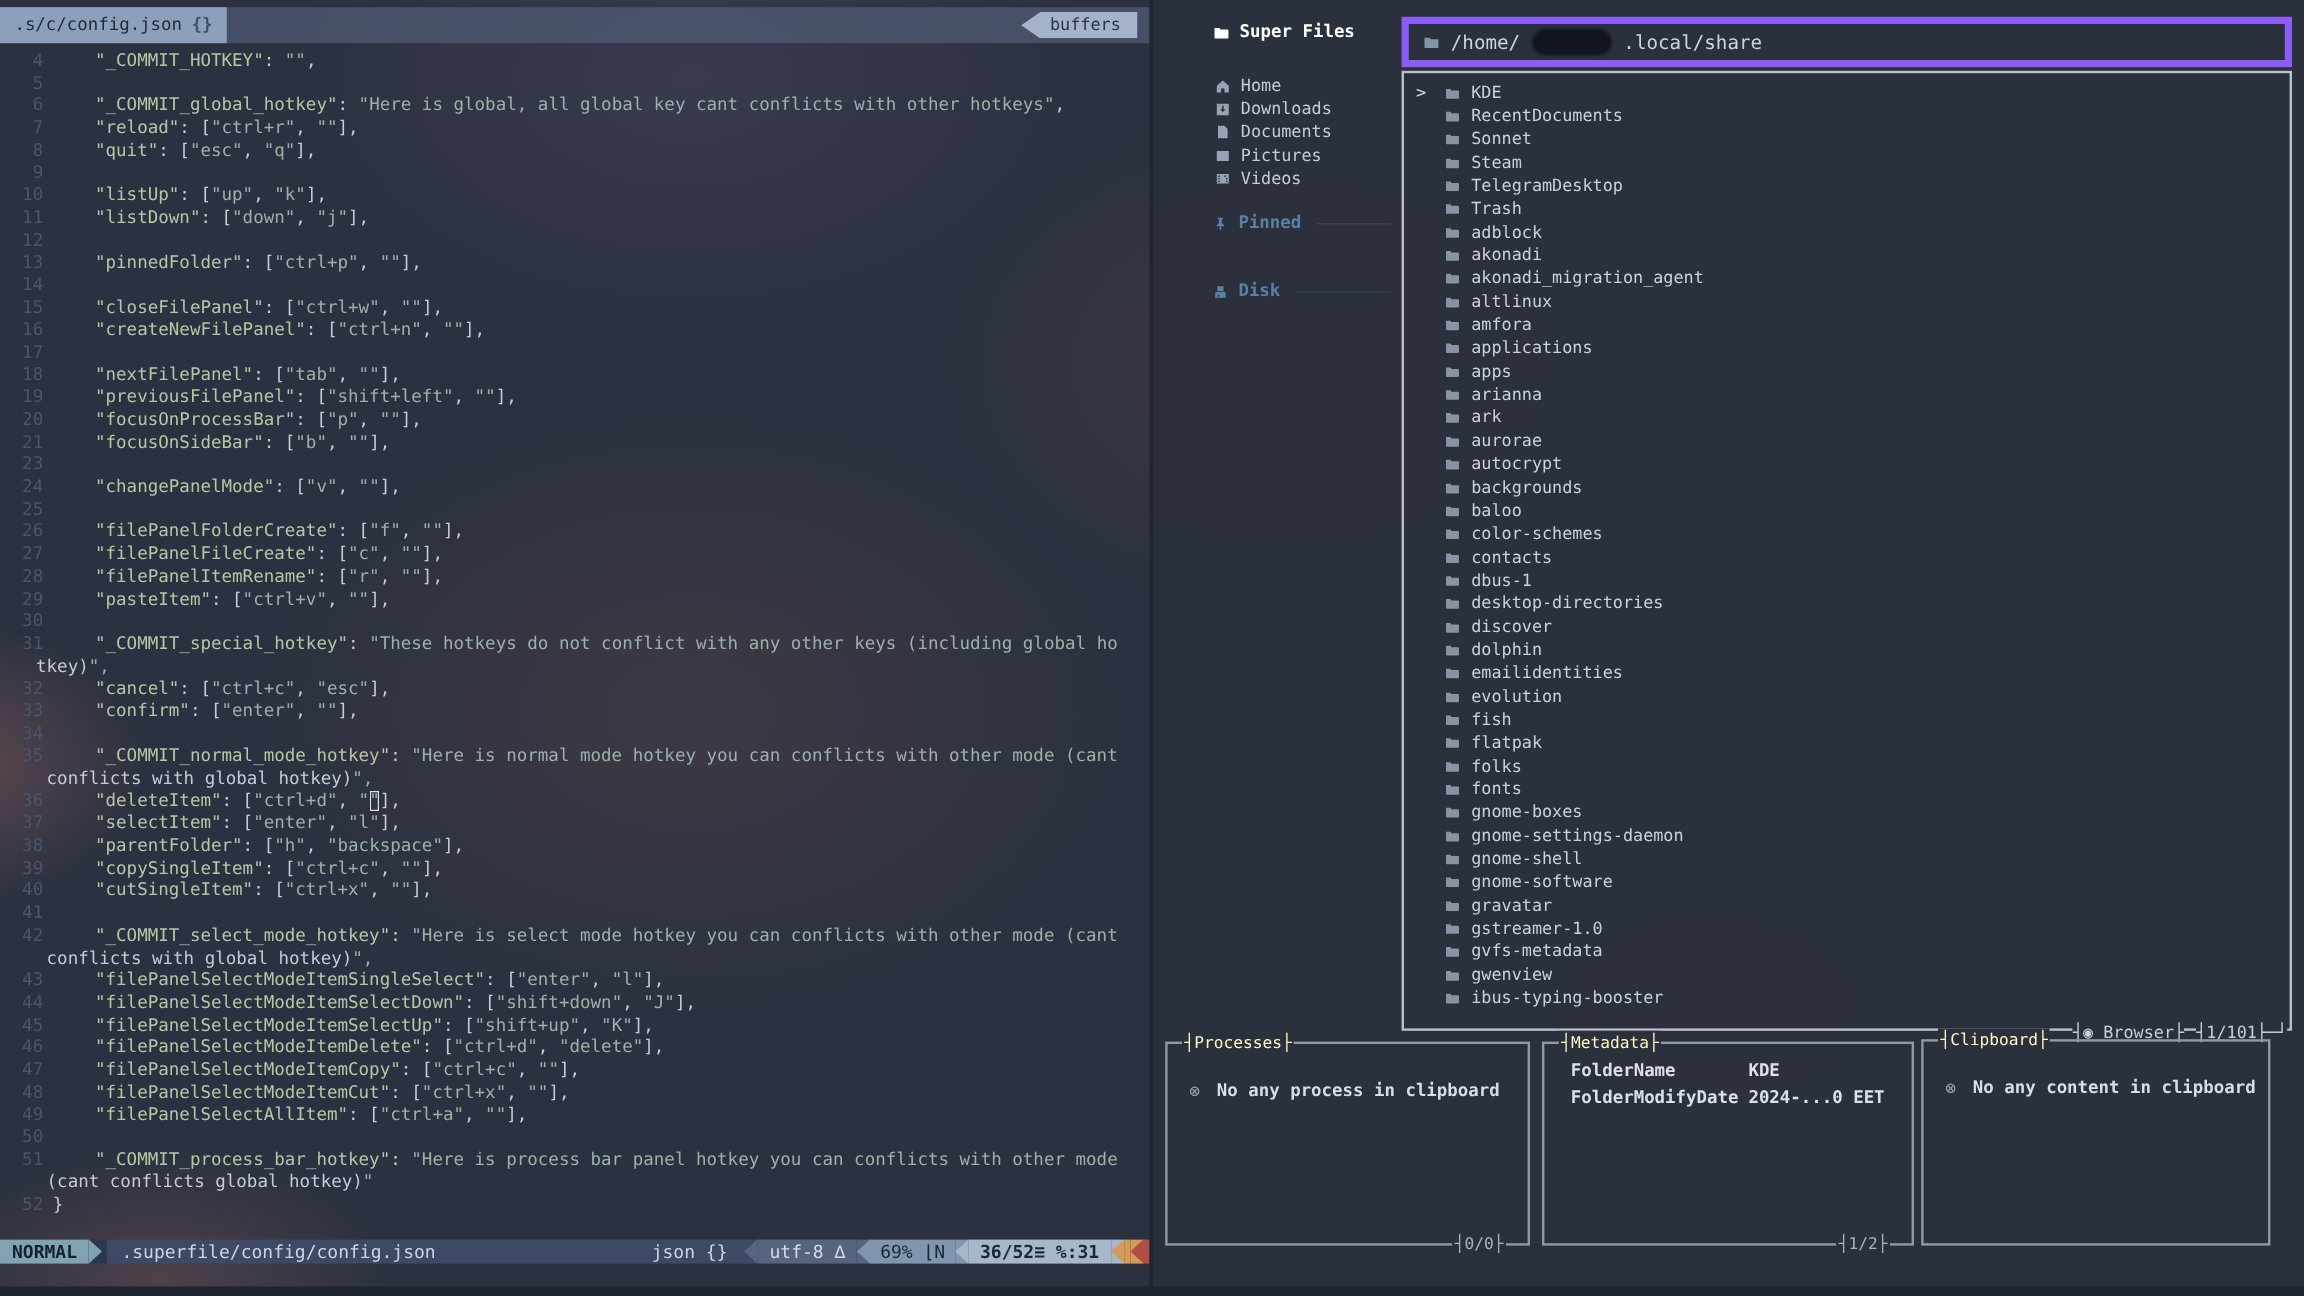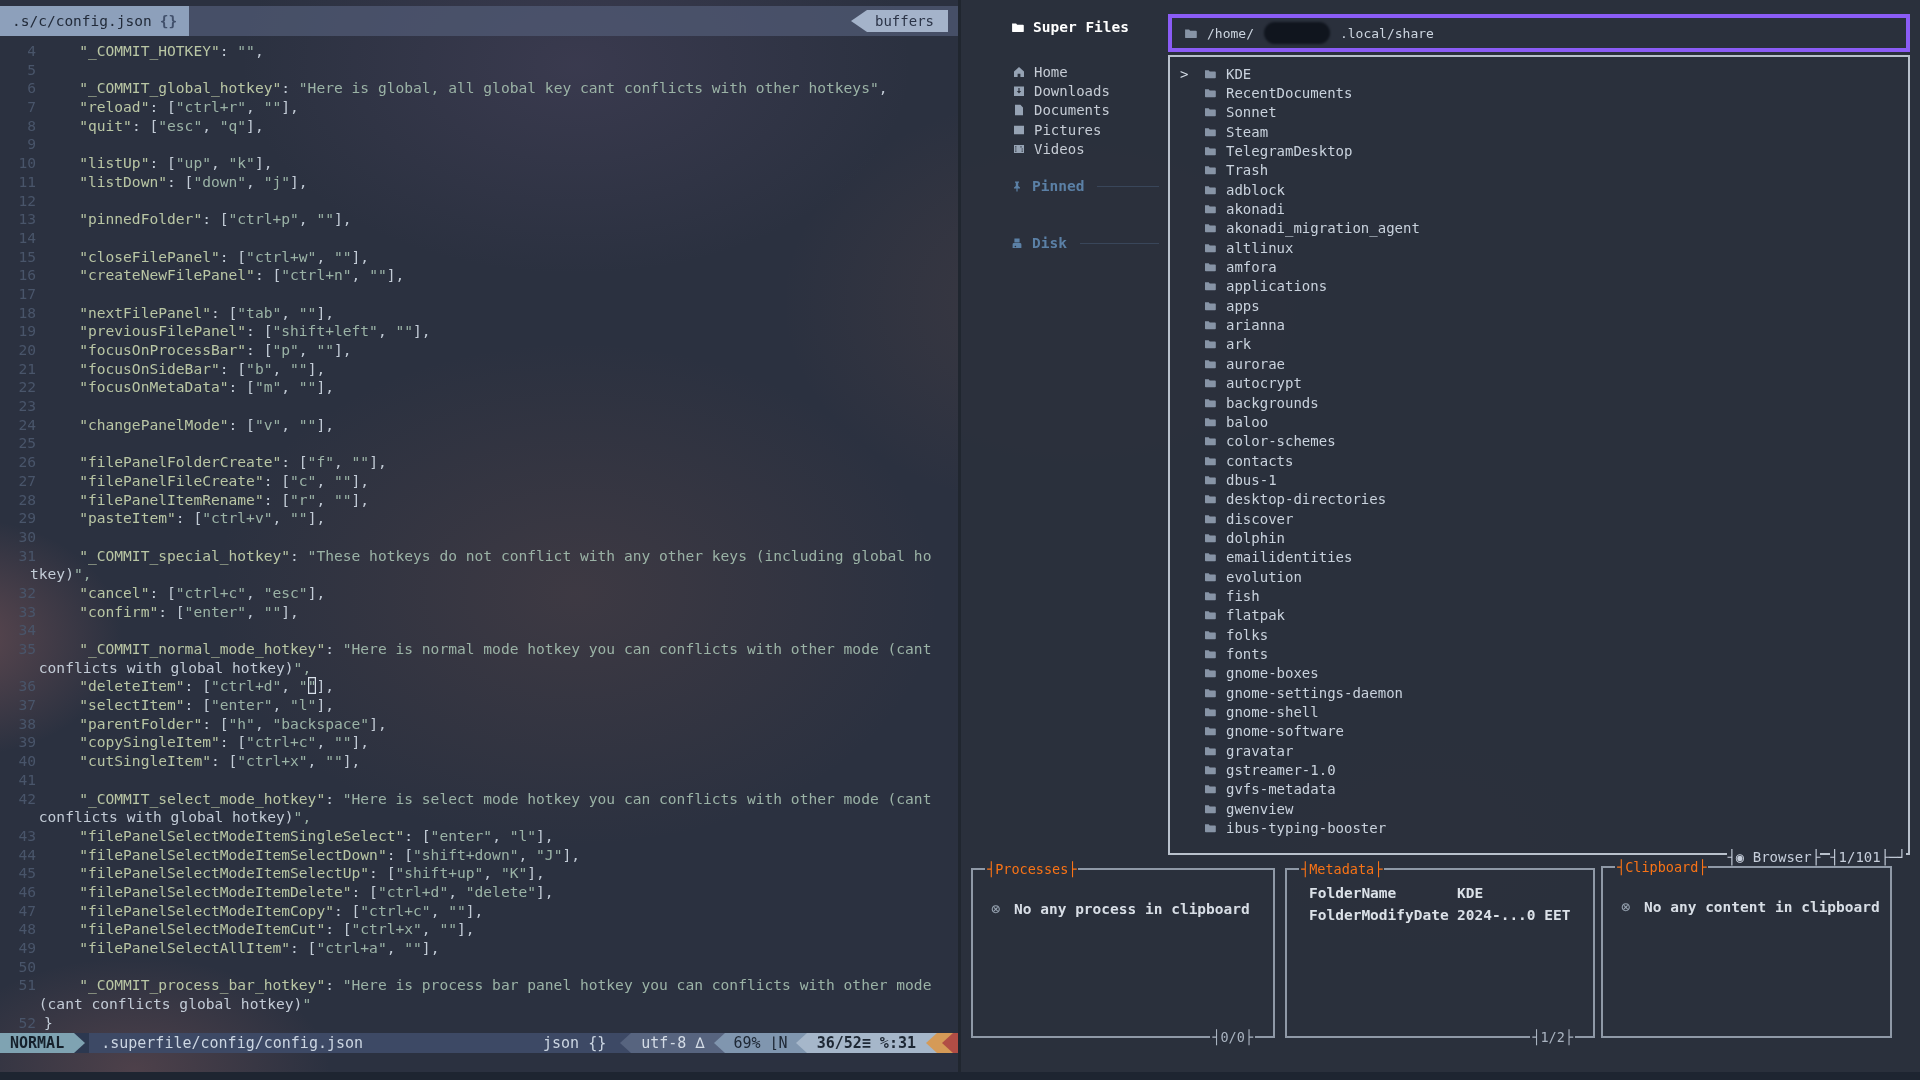"/home/" .pathbar { border: 4px solid #8b5cf6 -> 6px solid #8b5cf6; font-size: 13px -> 16px }
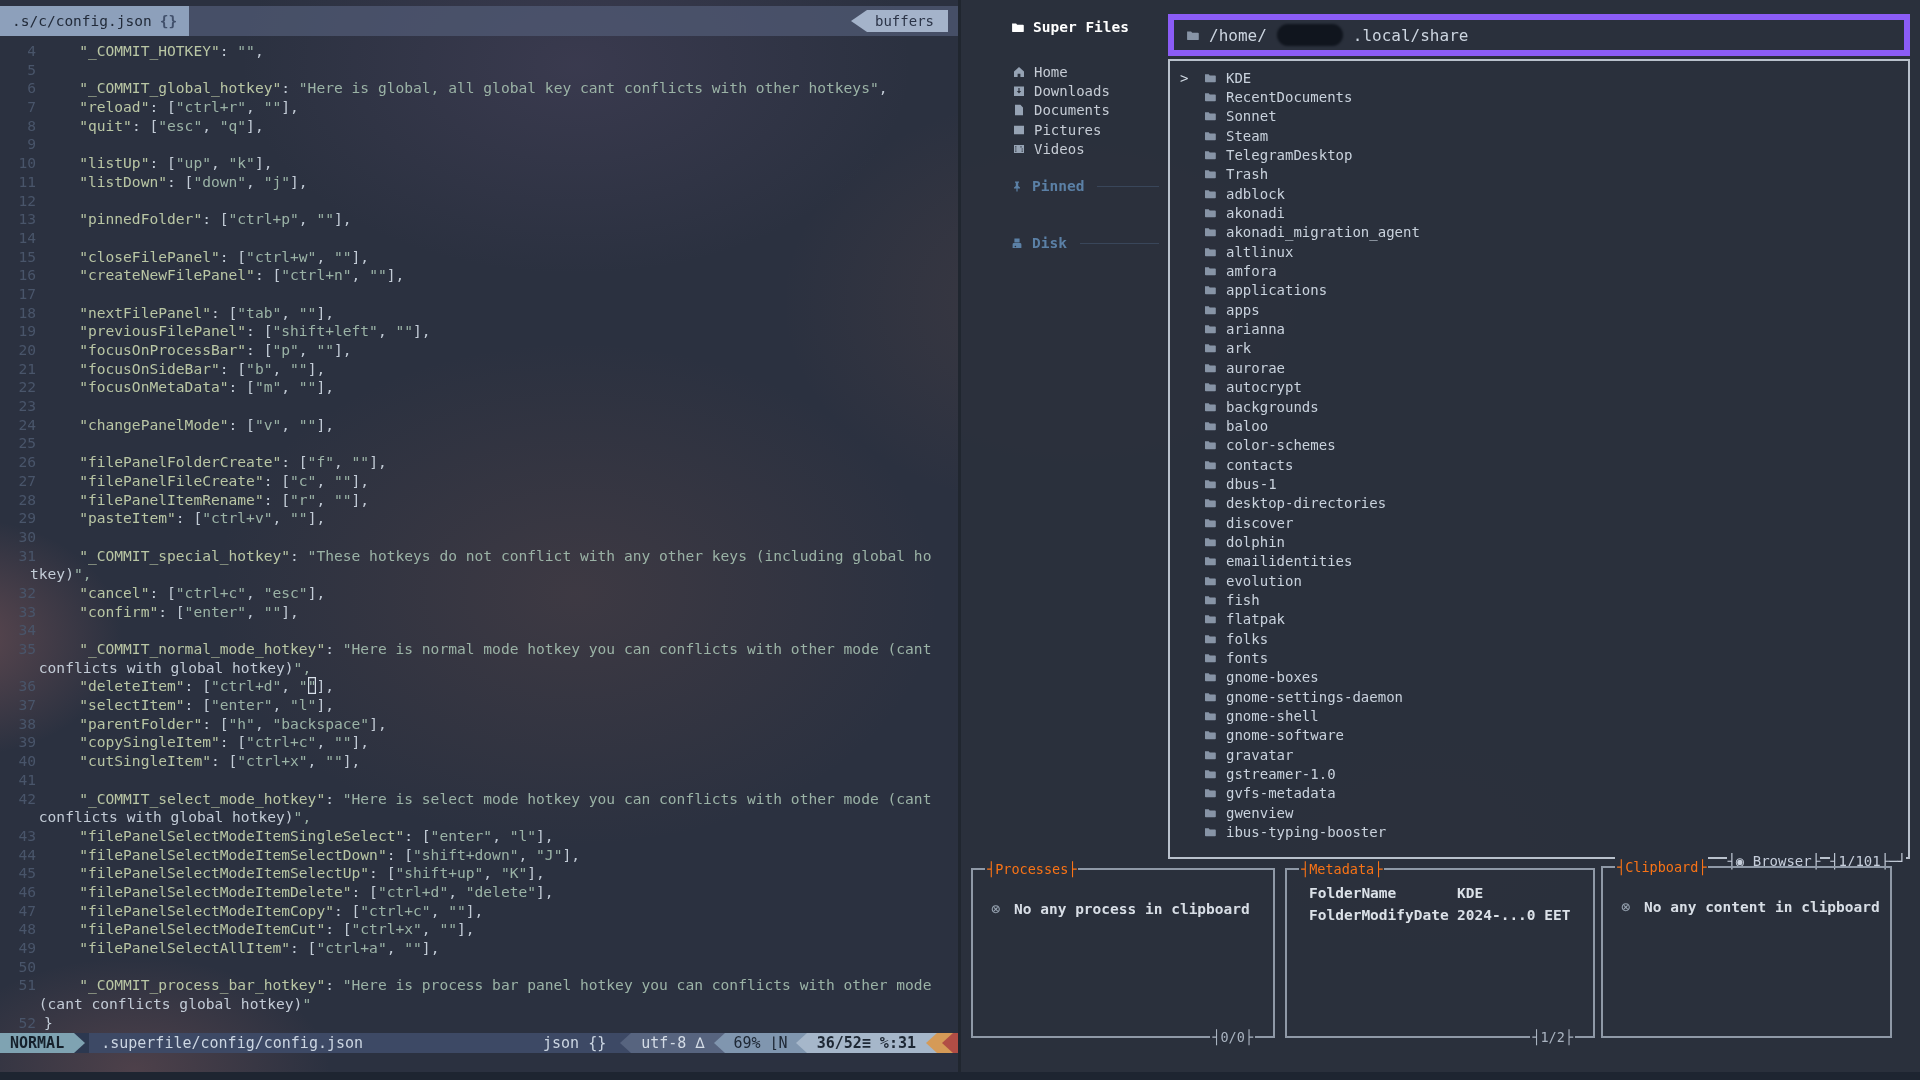"22" div.cl { html: <div> <span>22</span> <span><span> </span><span>"focusOnMetaData"</span><span>: [</span><span>"m"</span><span>, </span><span>""</span><span>],</span></span> </div> -> none }
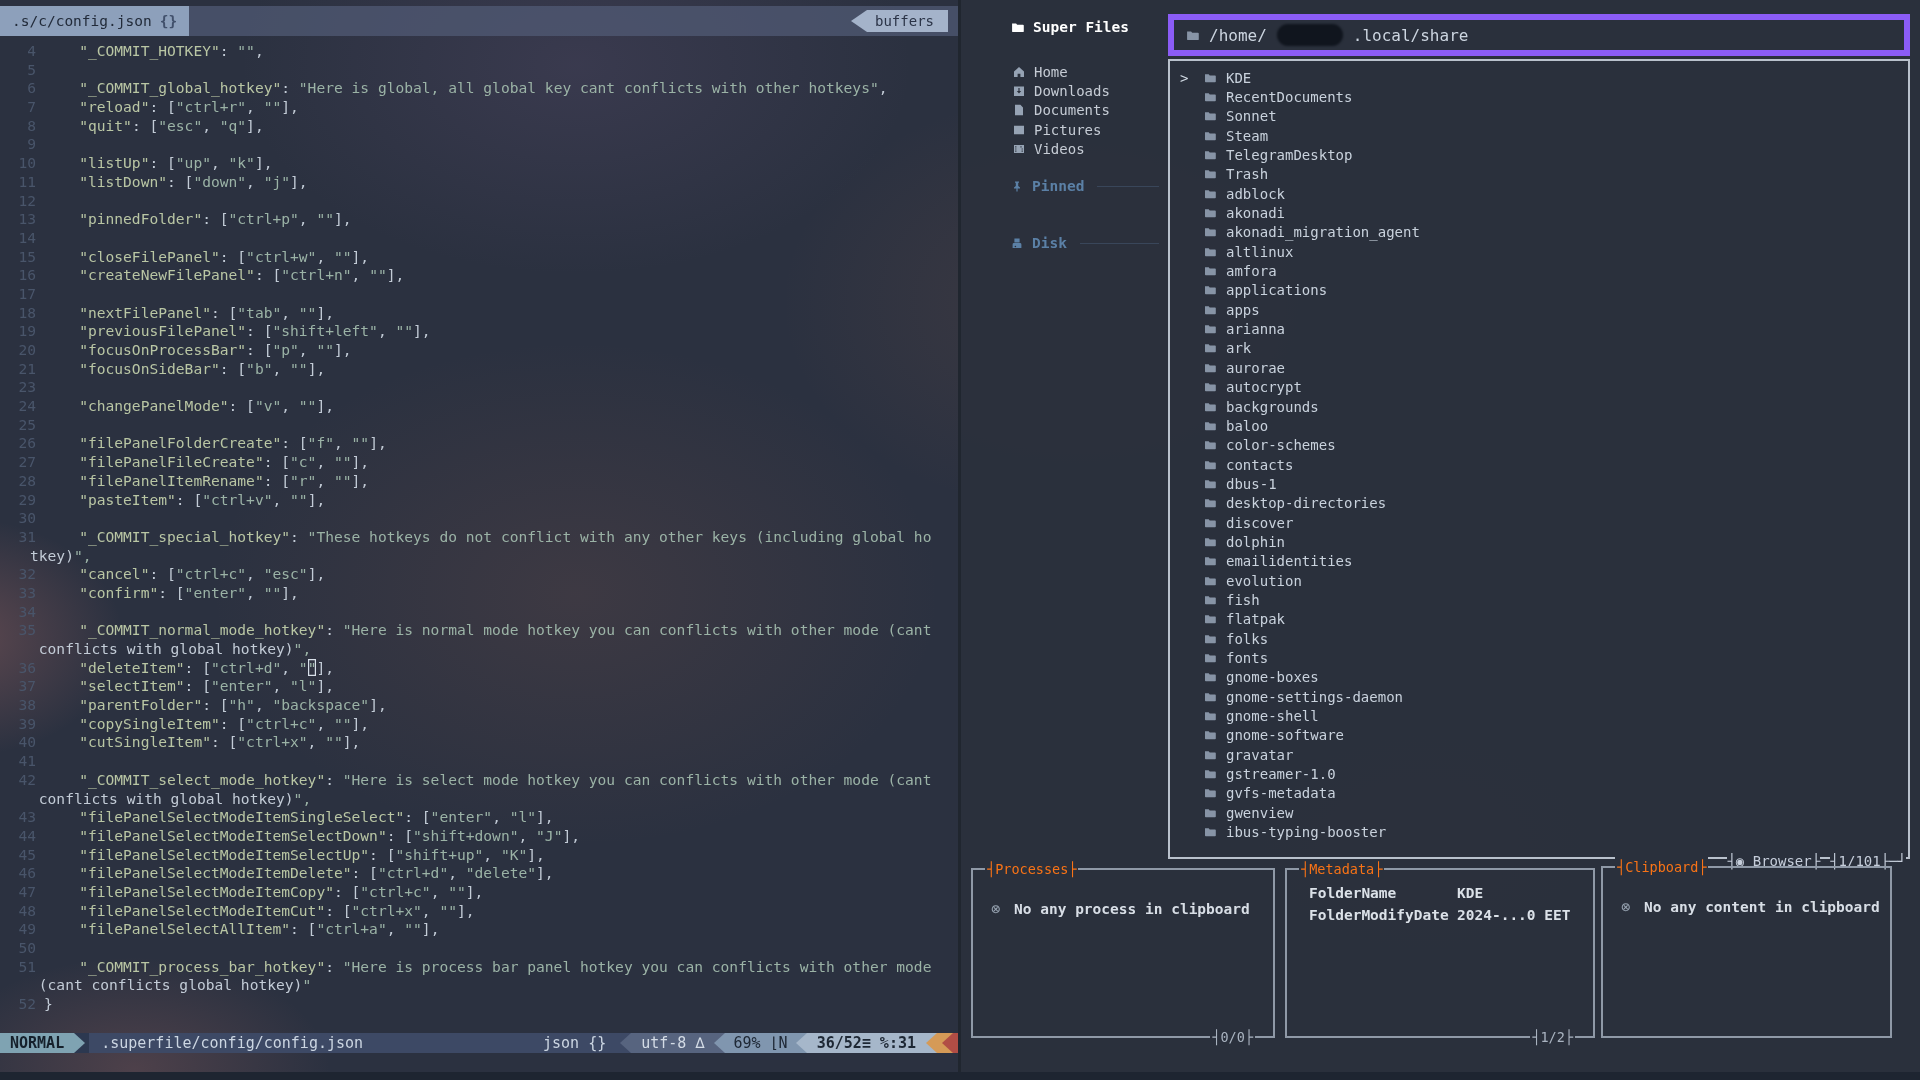"┤Processes├" .box-title { color: #f97316 -> #fef9c3 }
